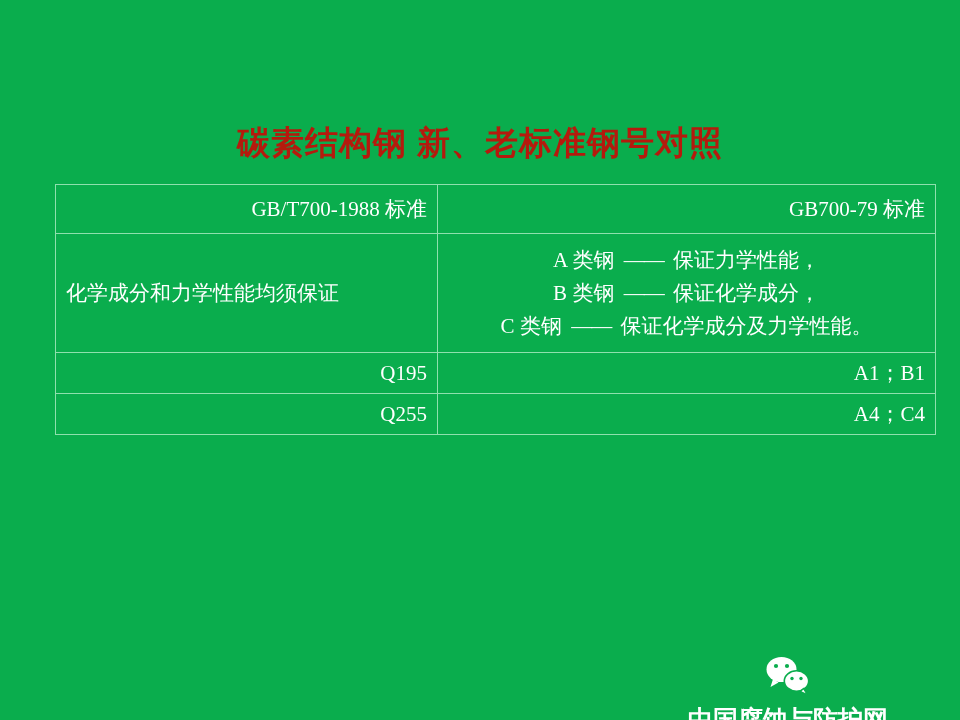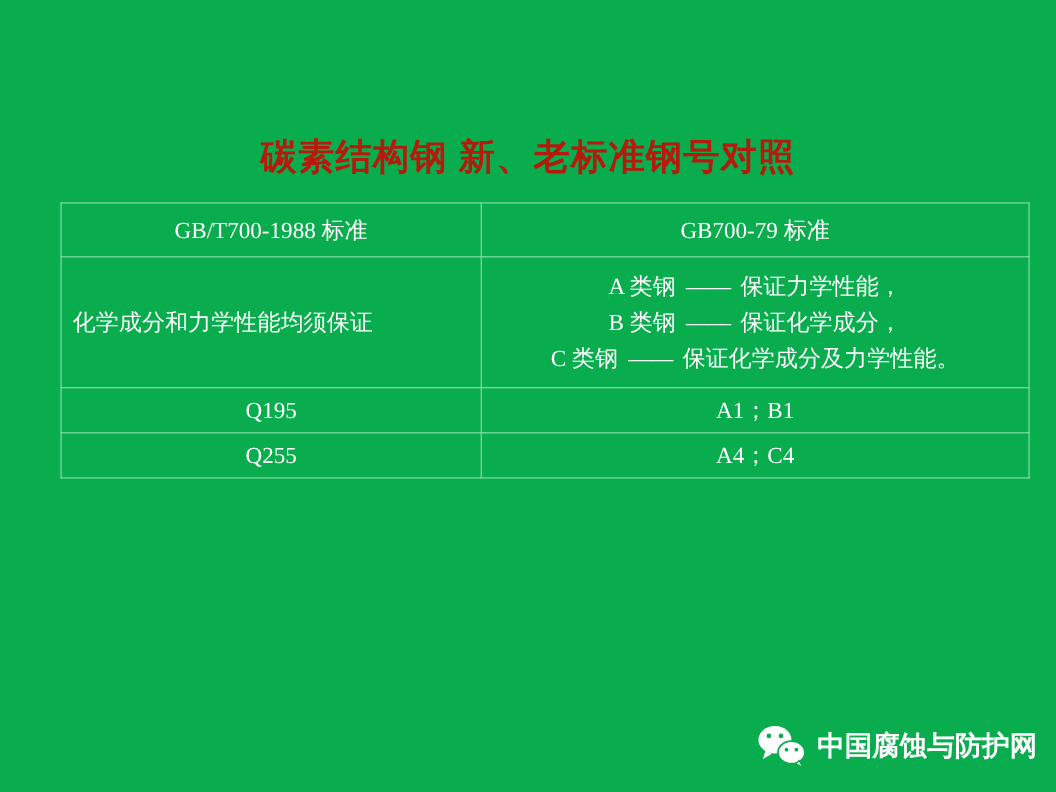"GB/T700-1988 标准" .hdr-cell { text-align: center -> right }
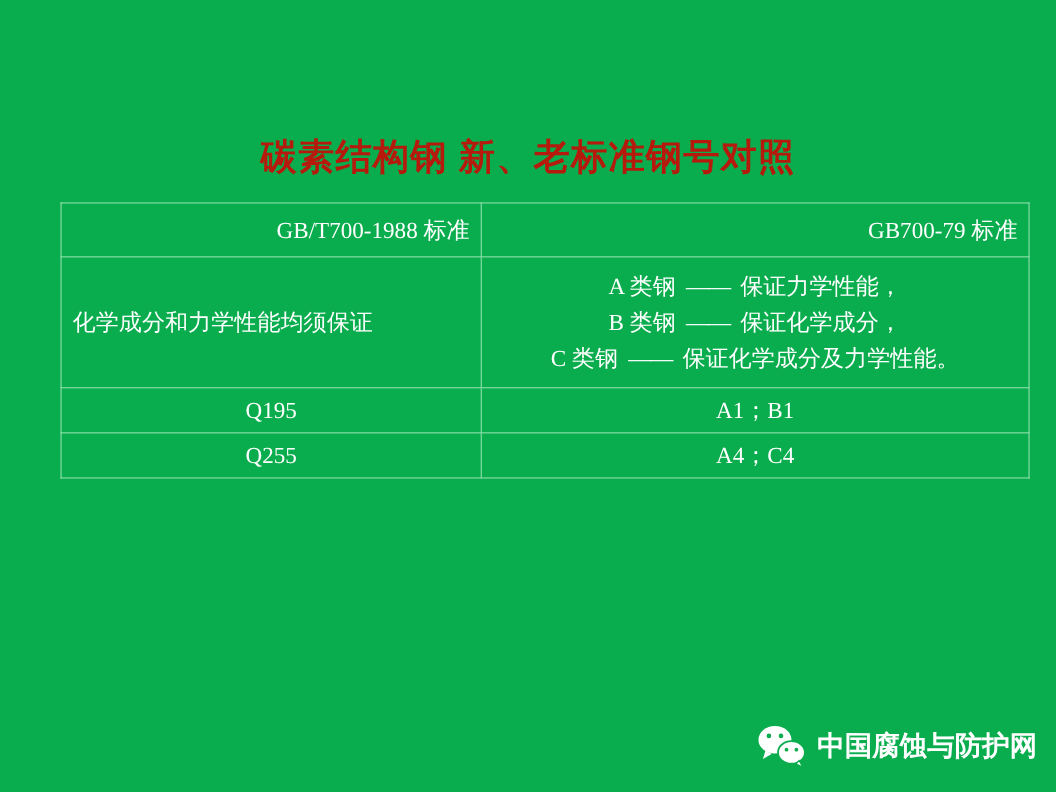"Q195" .grade-cell { text-align: center -> right }
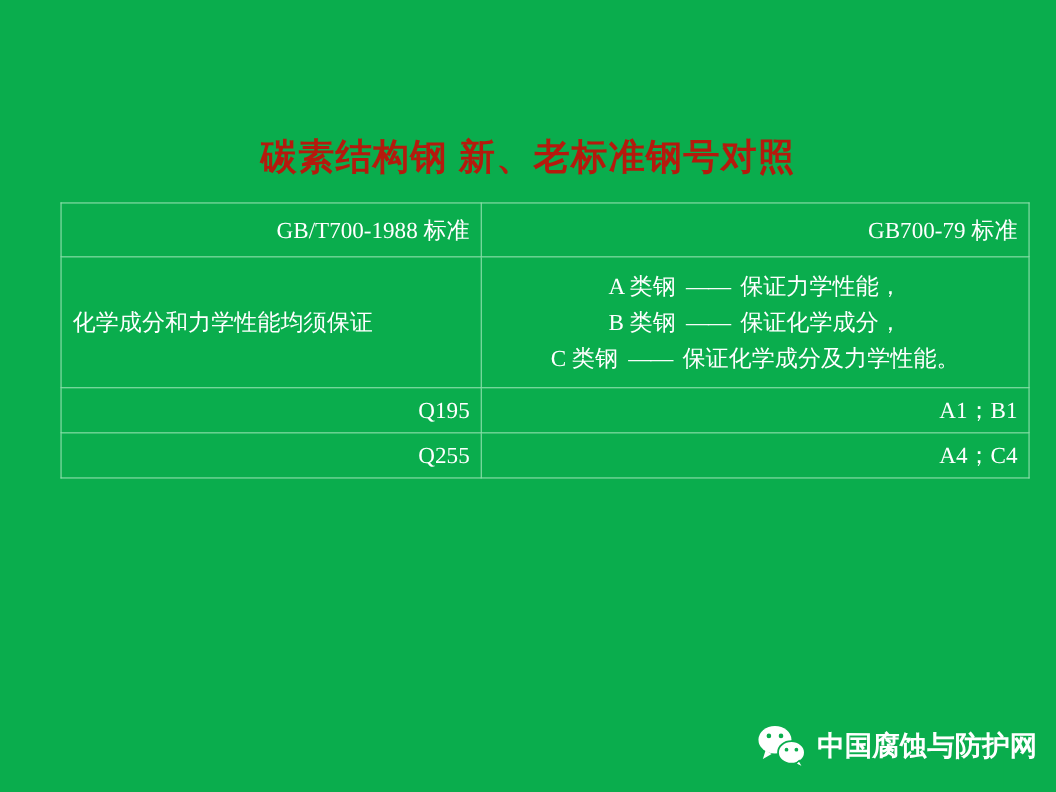"中国腐蚀与防护网" .watermark { flex-direction: none -> column }
